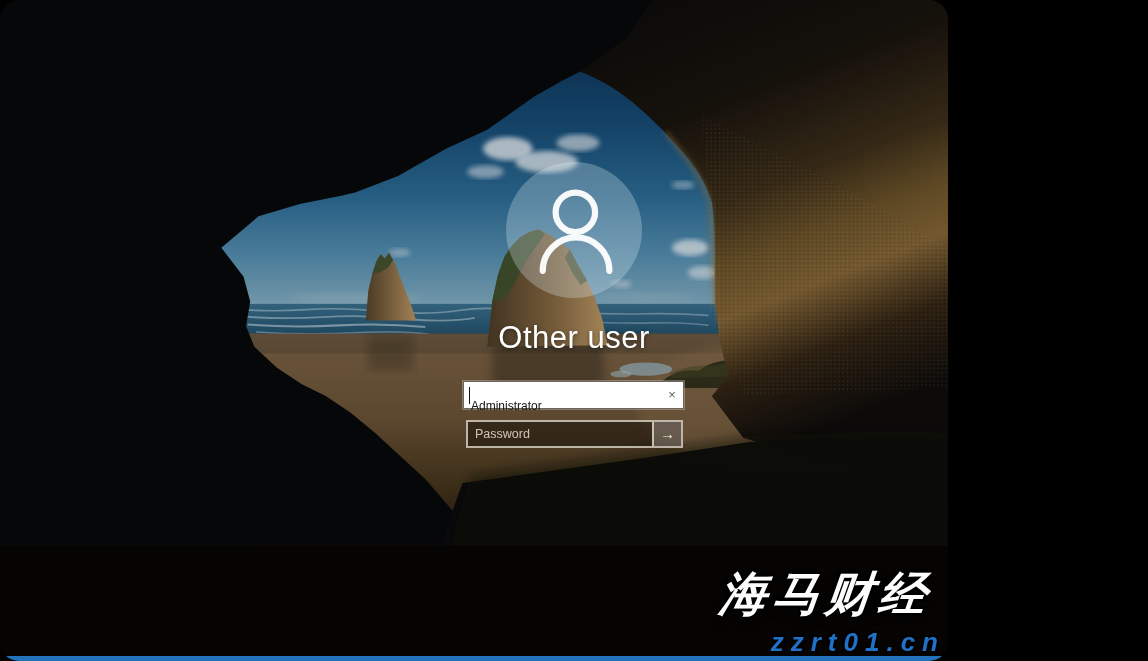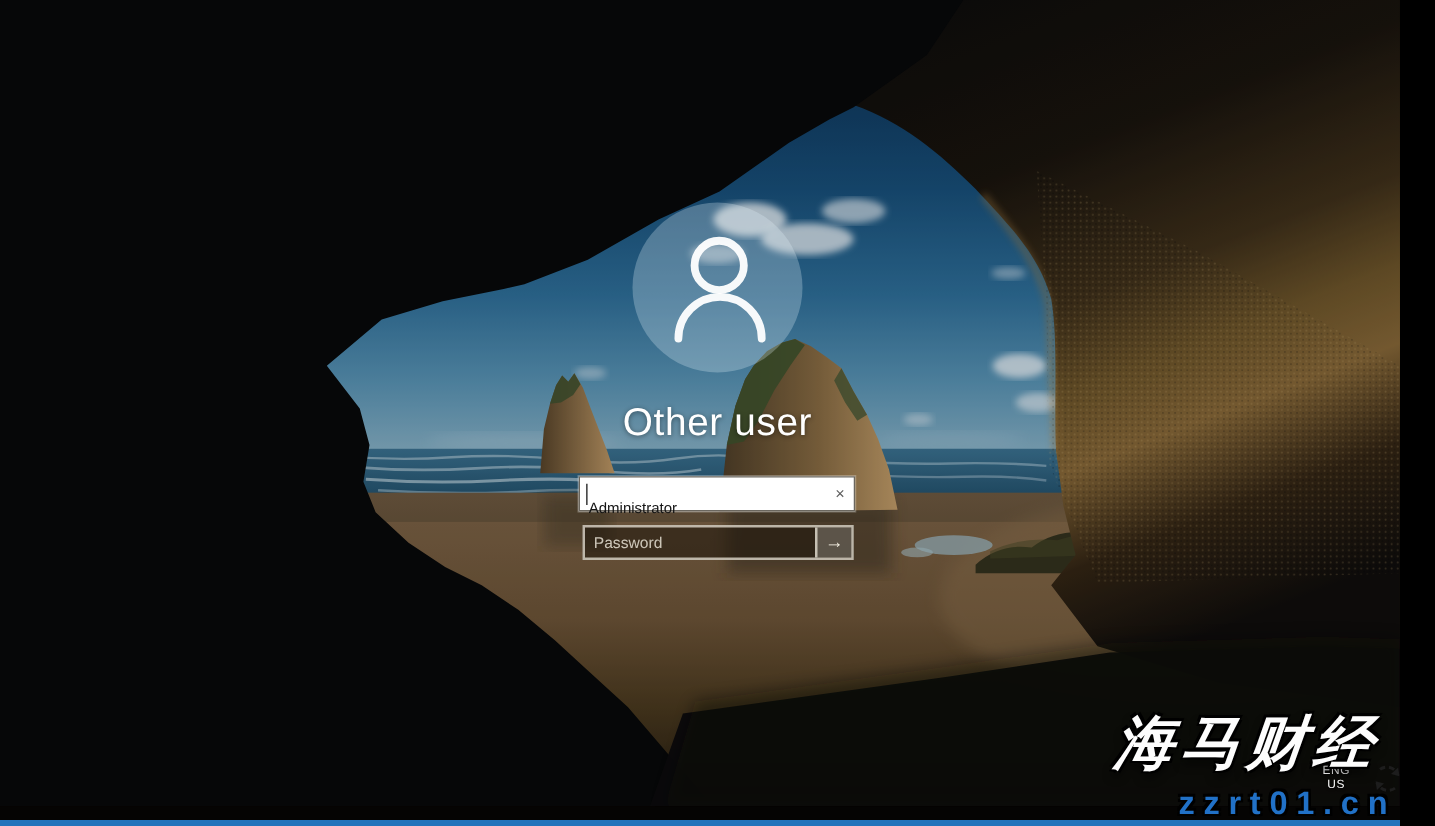"Other user" .screen { border-radius: none -> 19px; width: 1120px -> 948px }
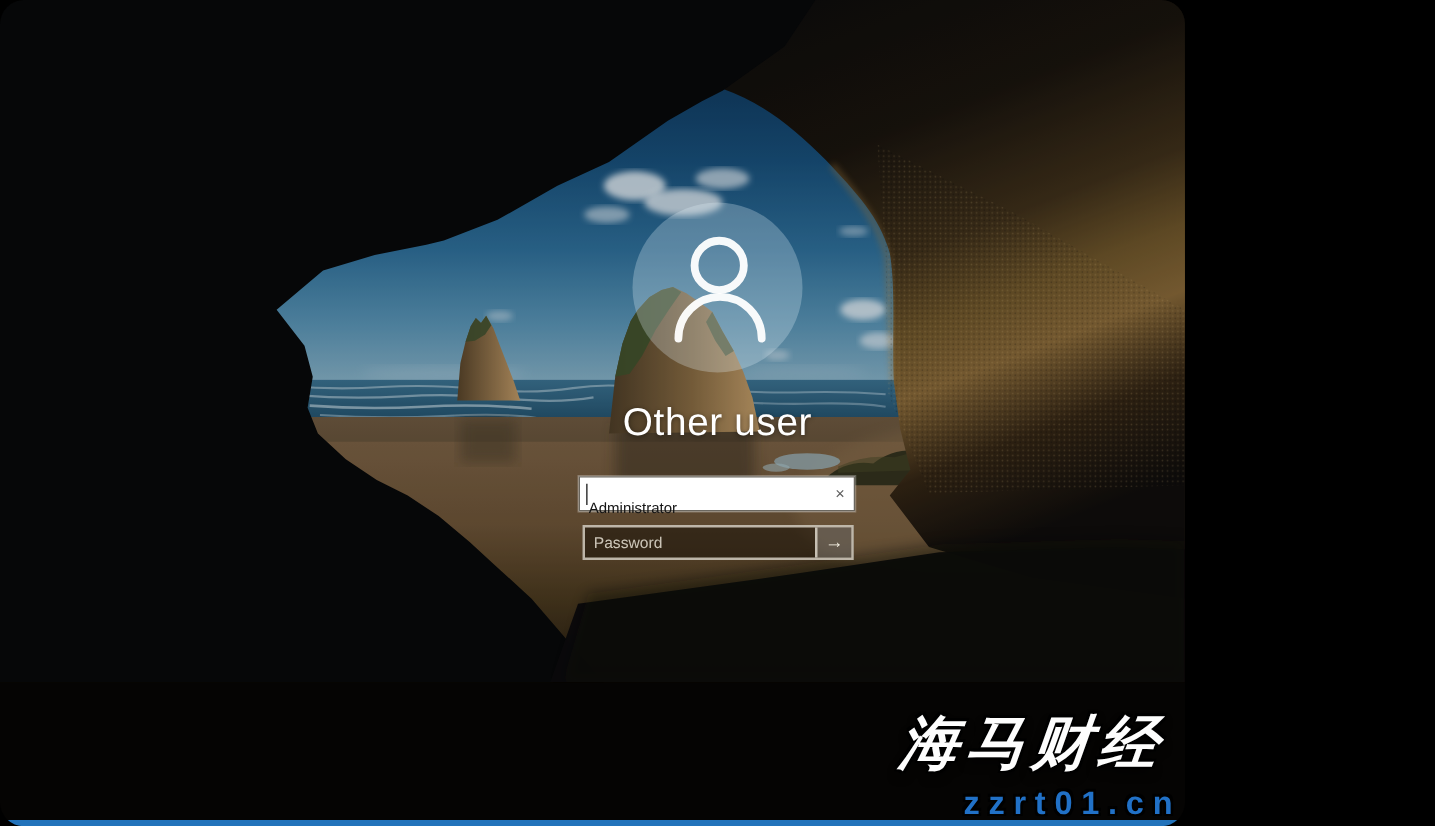"zzrt01.cn" .wm-url { font-style: none -> italic }
